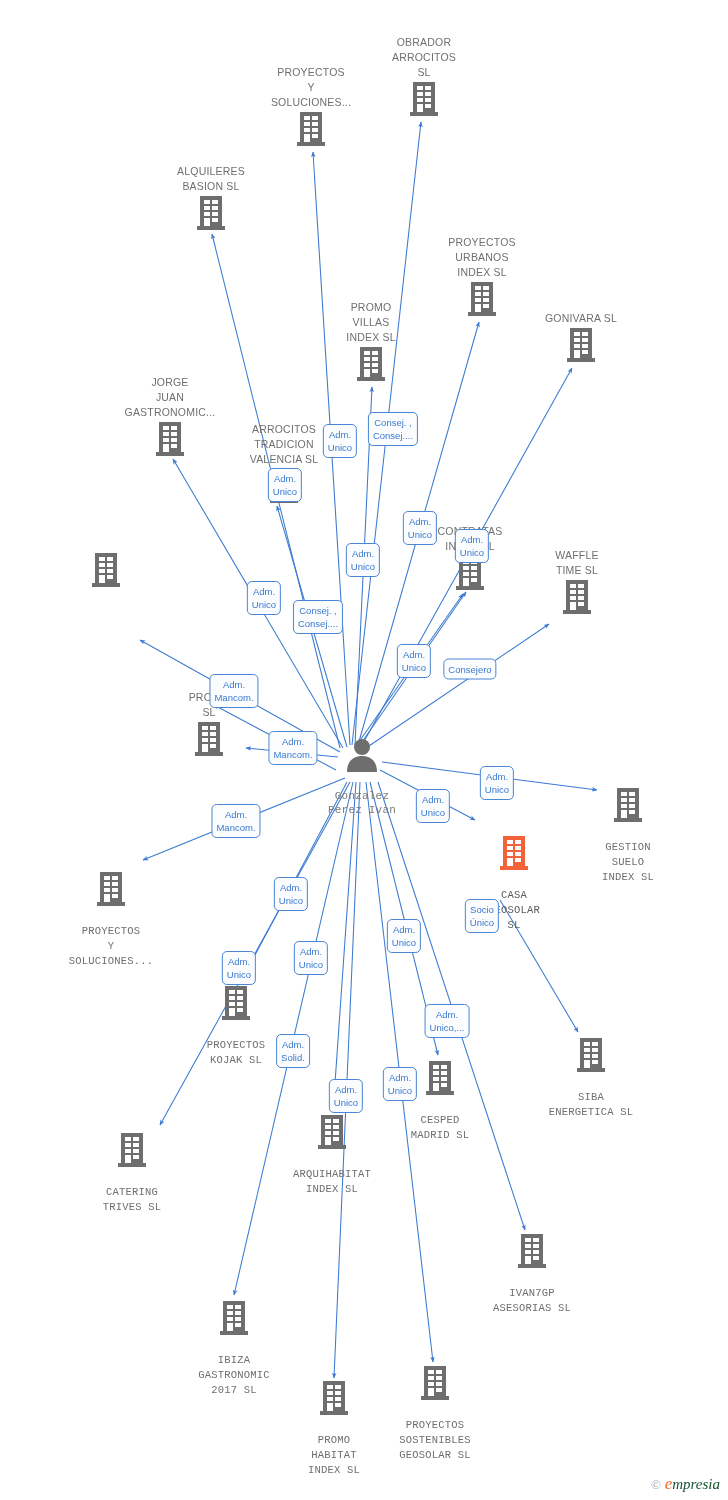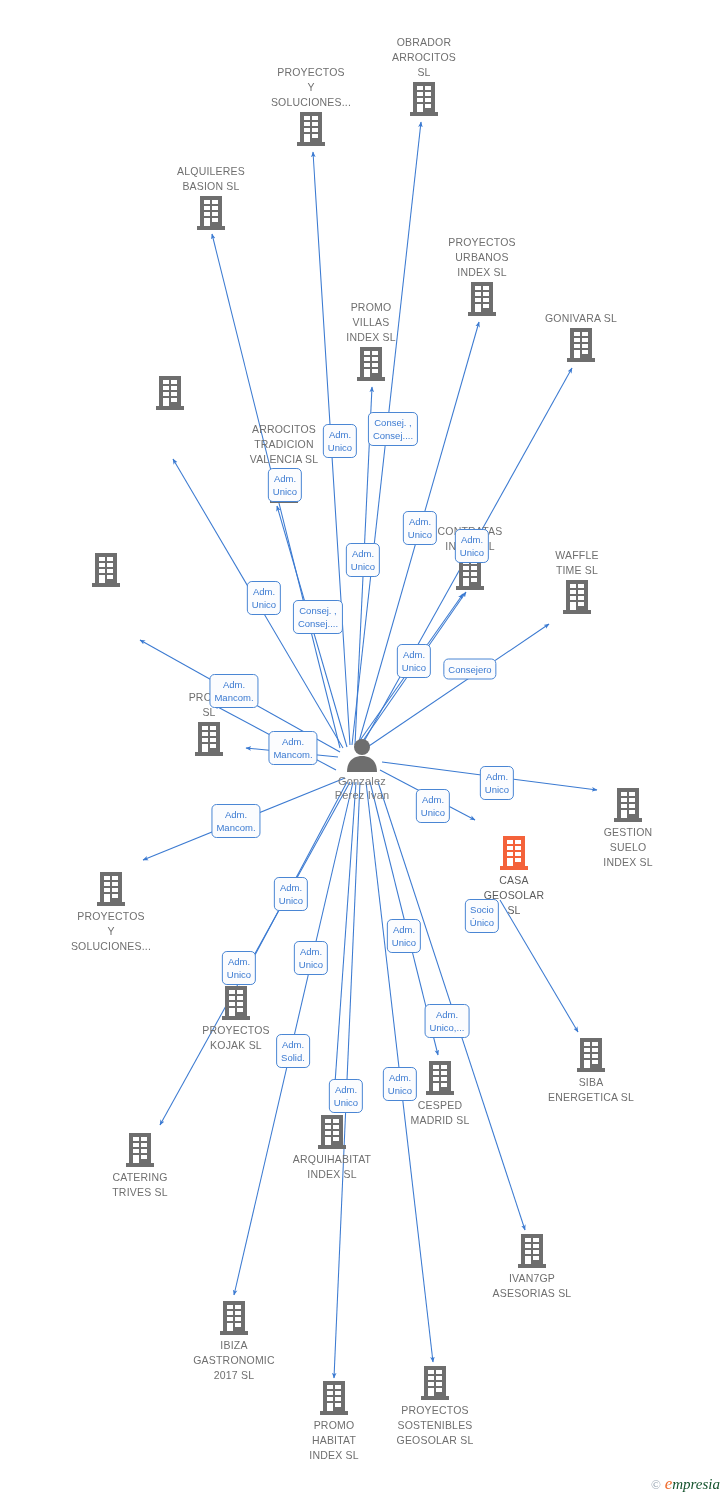"JORGE" span.caption { html: none -> <span>JORGE JUAN GASTRONOMIC...</span> }
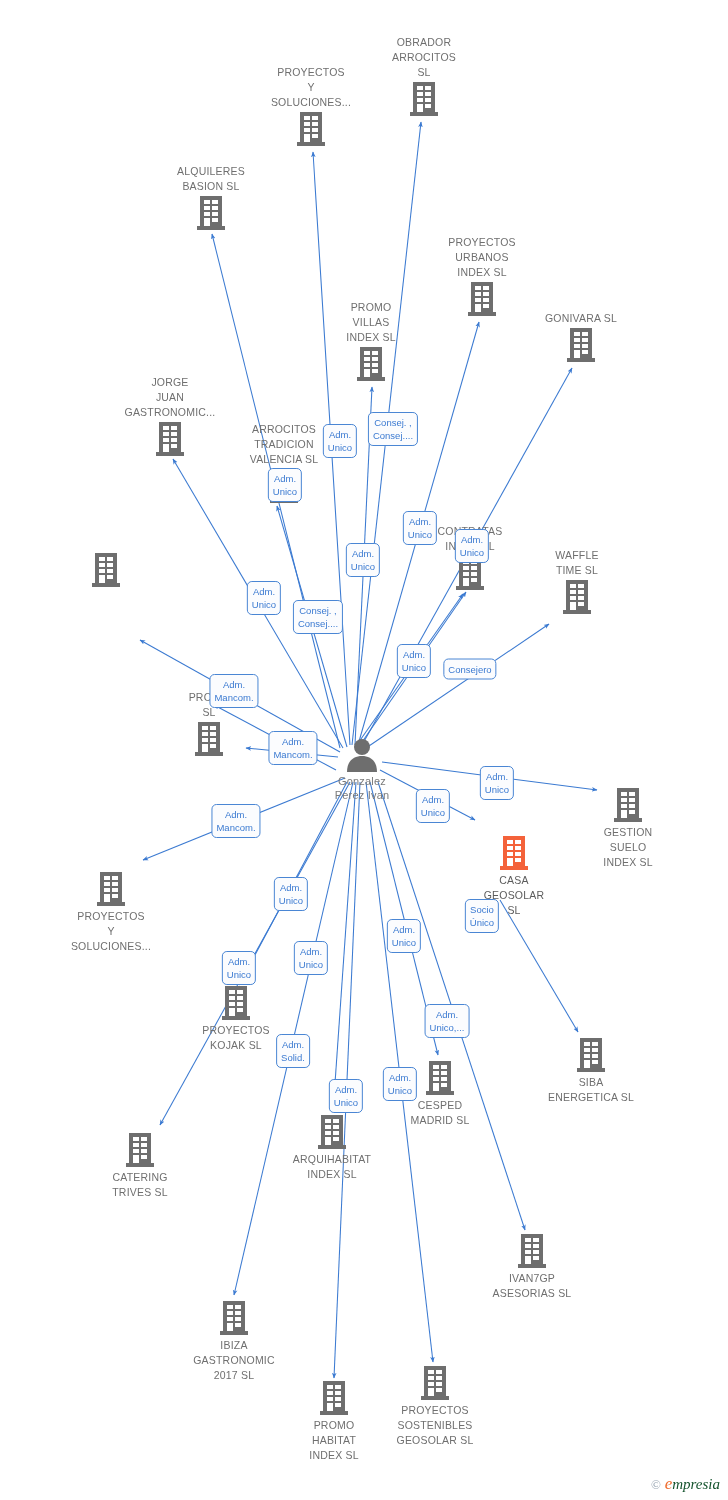"Gonzalez" .node.below .caption { font-family: none -> Liberation Mono, monospace; margin-top: 2px -> 17px }
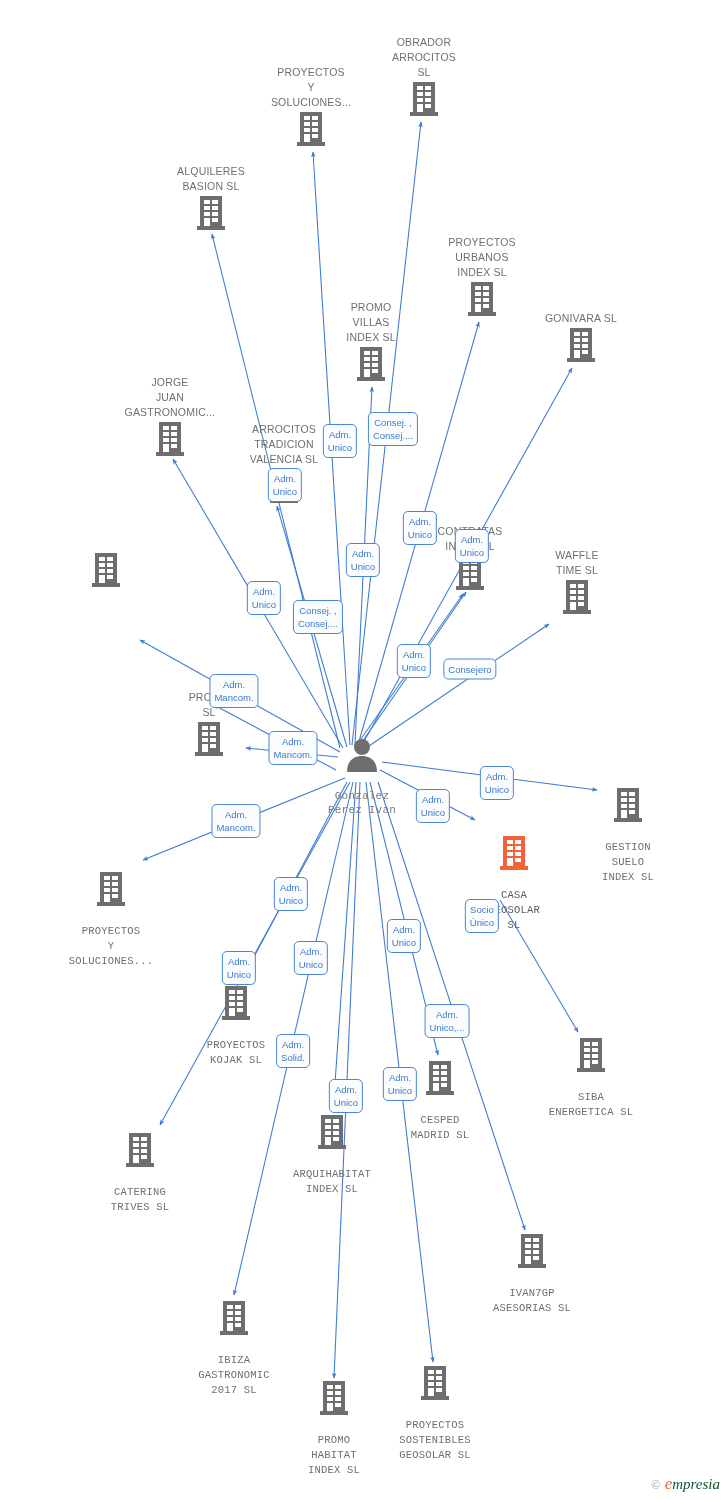"CATERING" div.node { left: 140px -> 132px }
